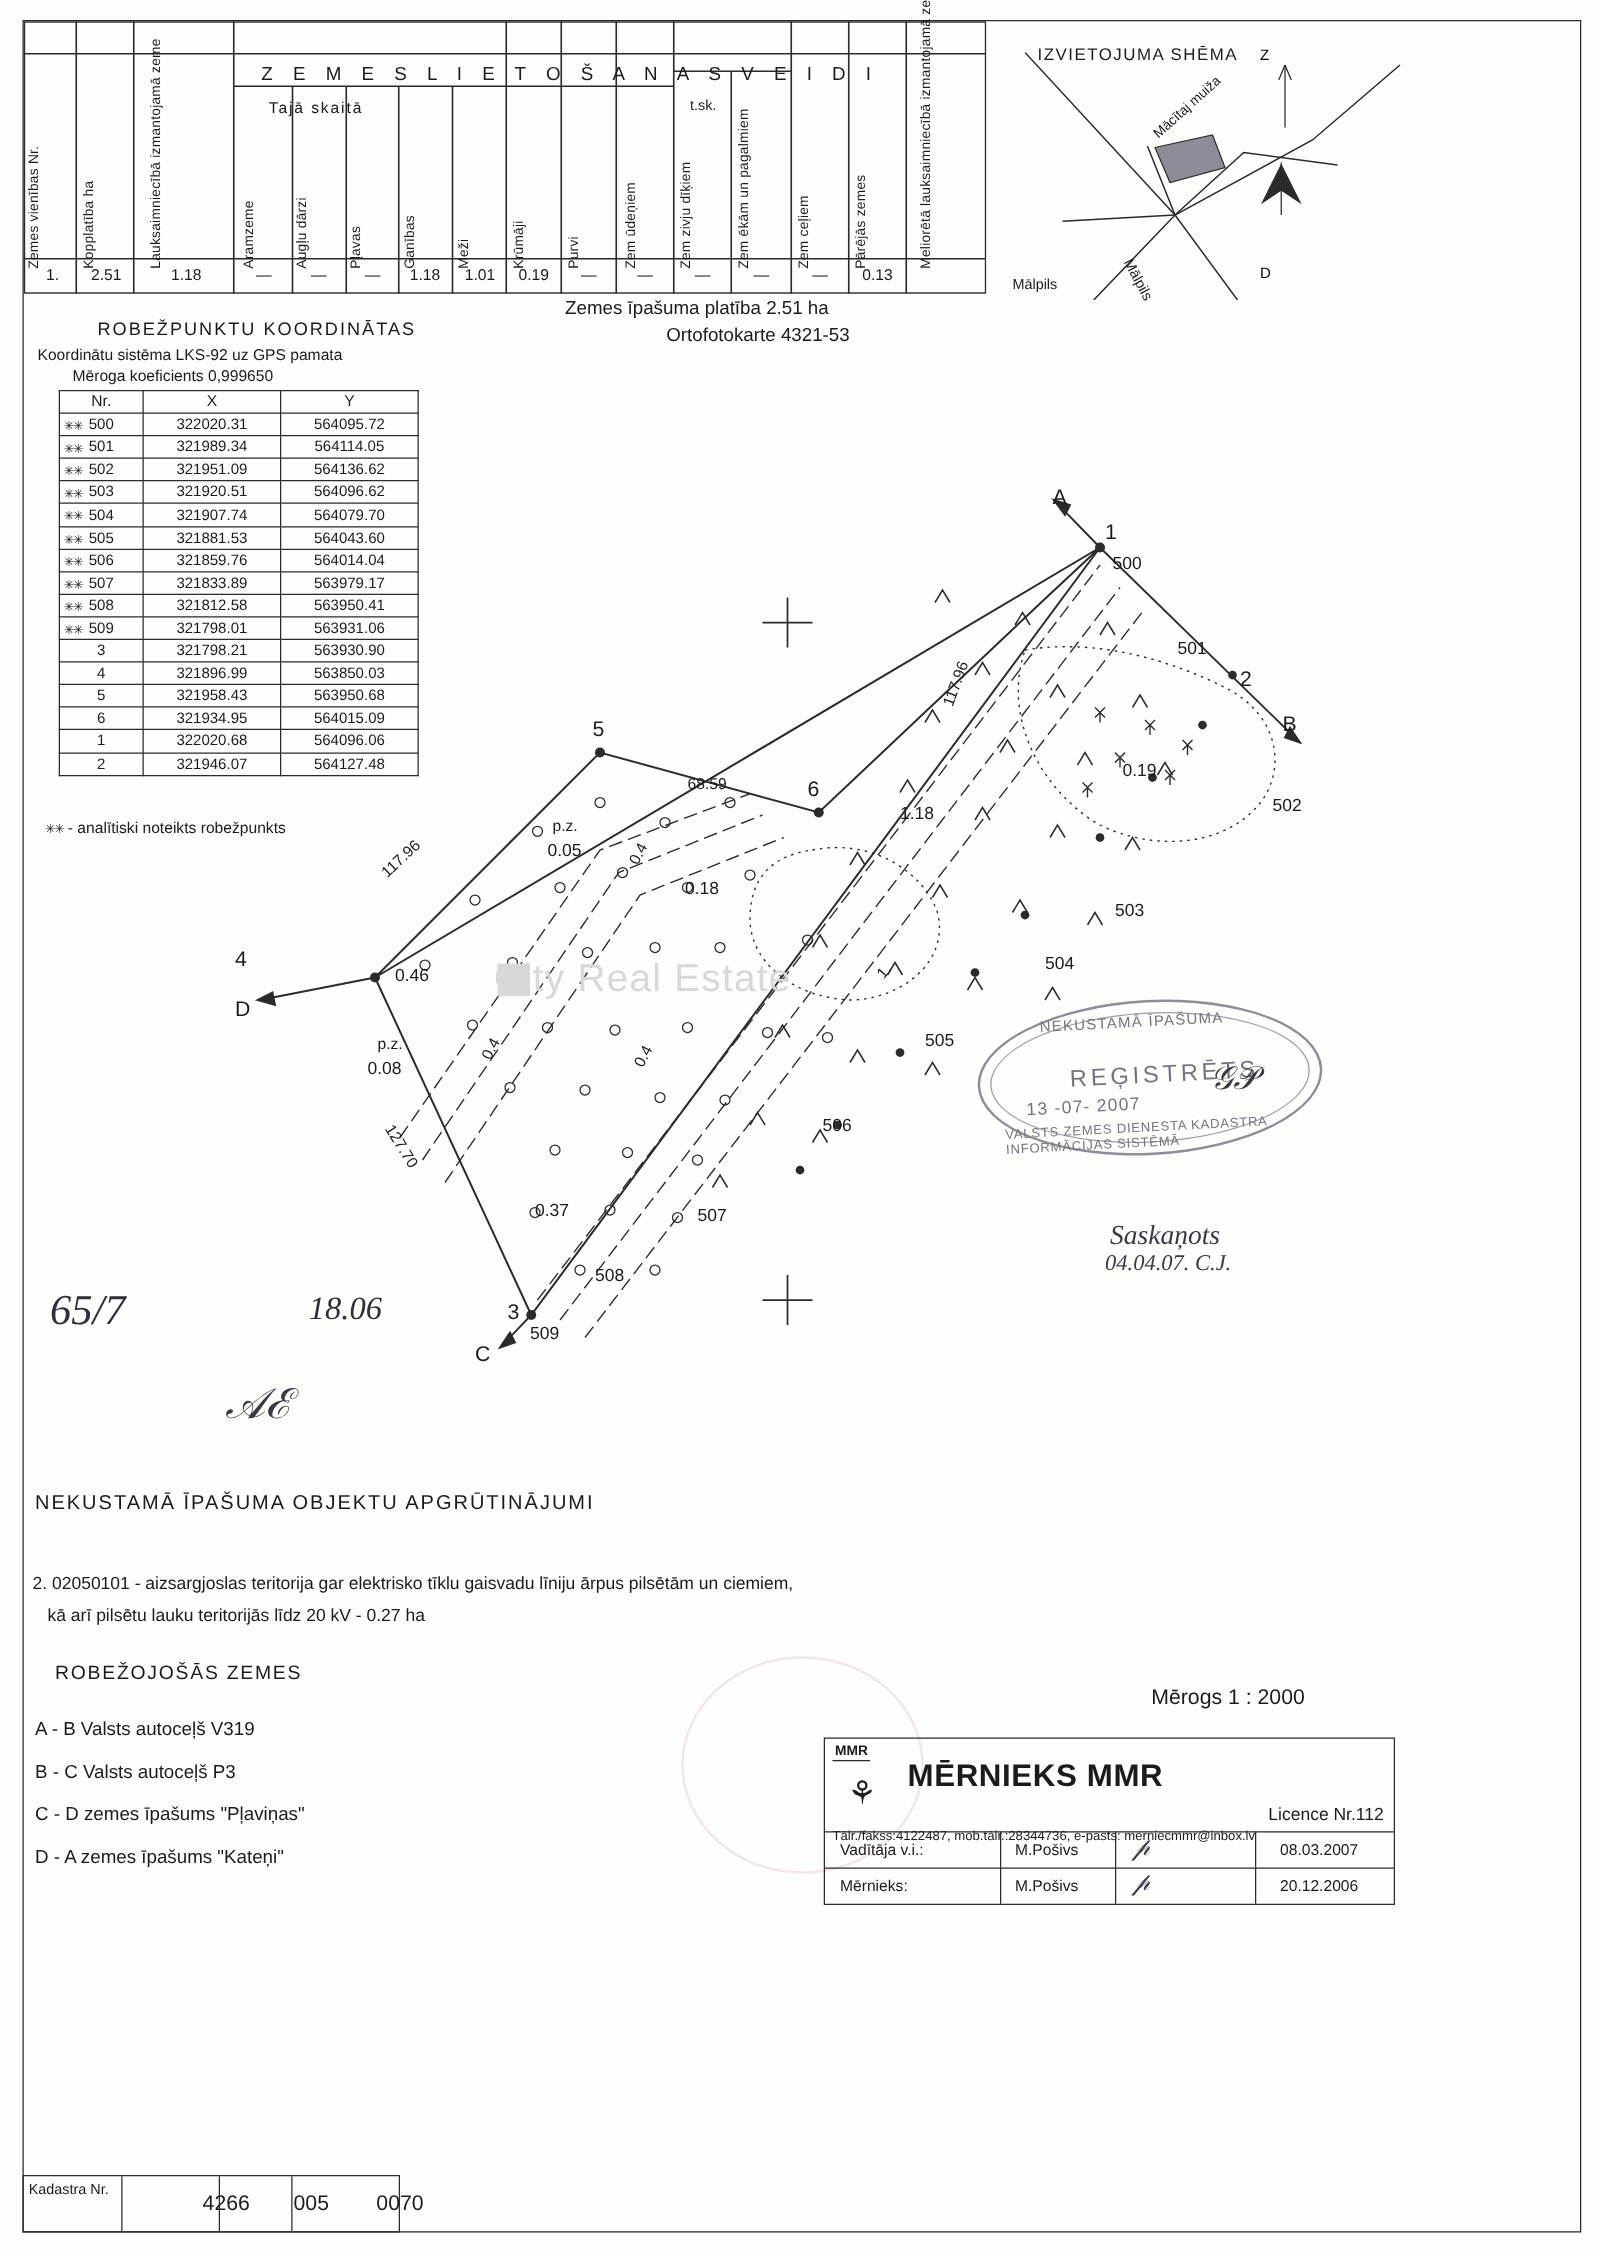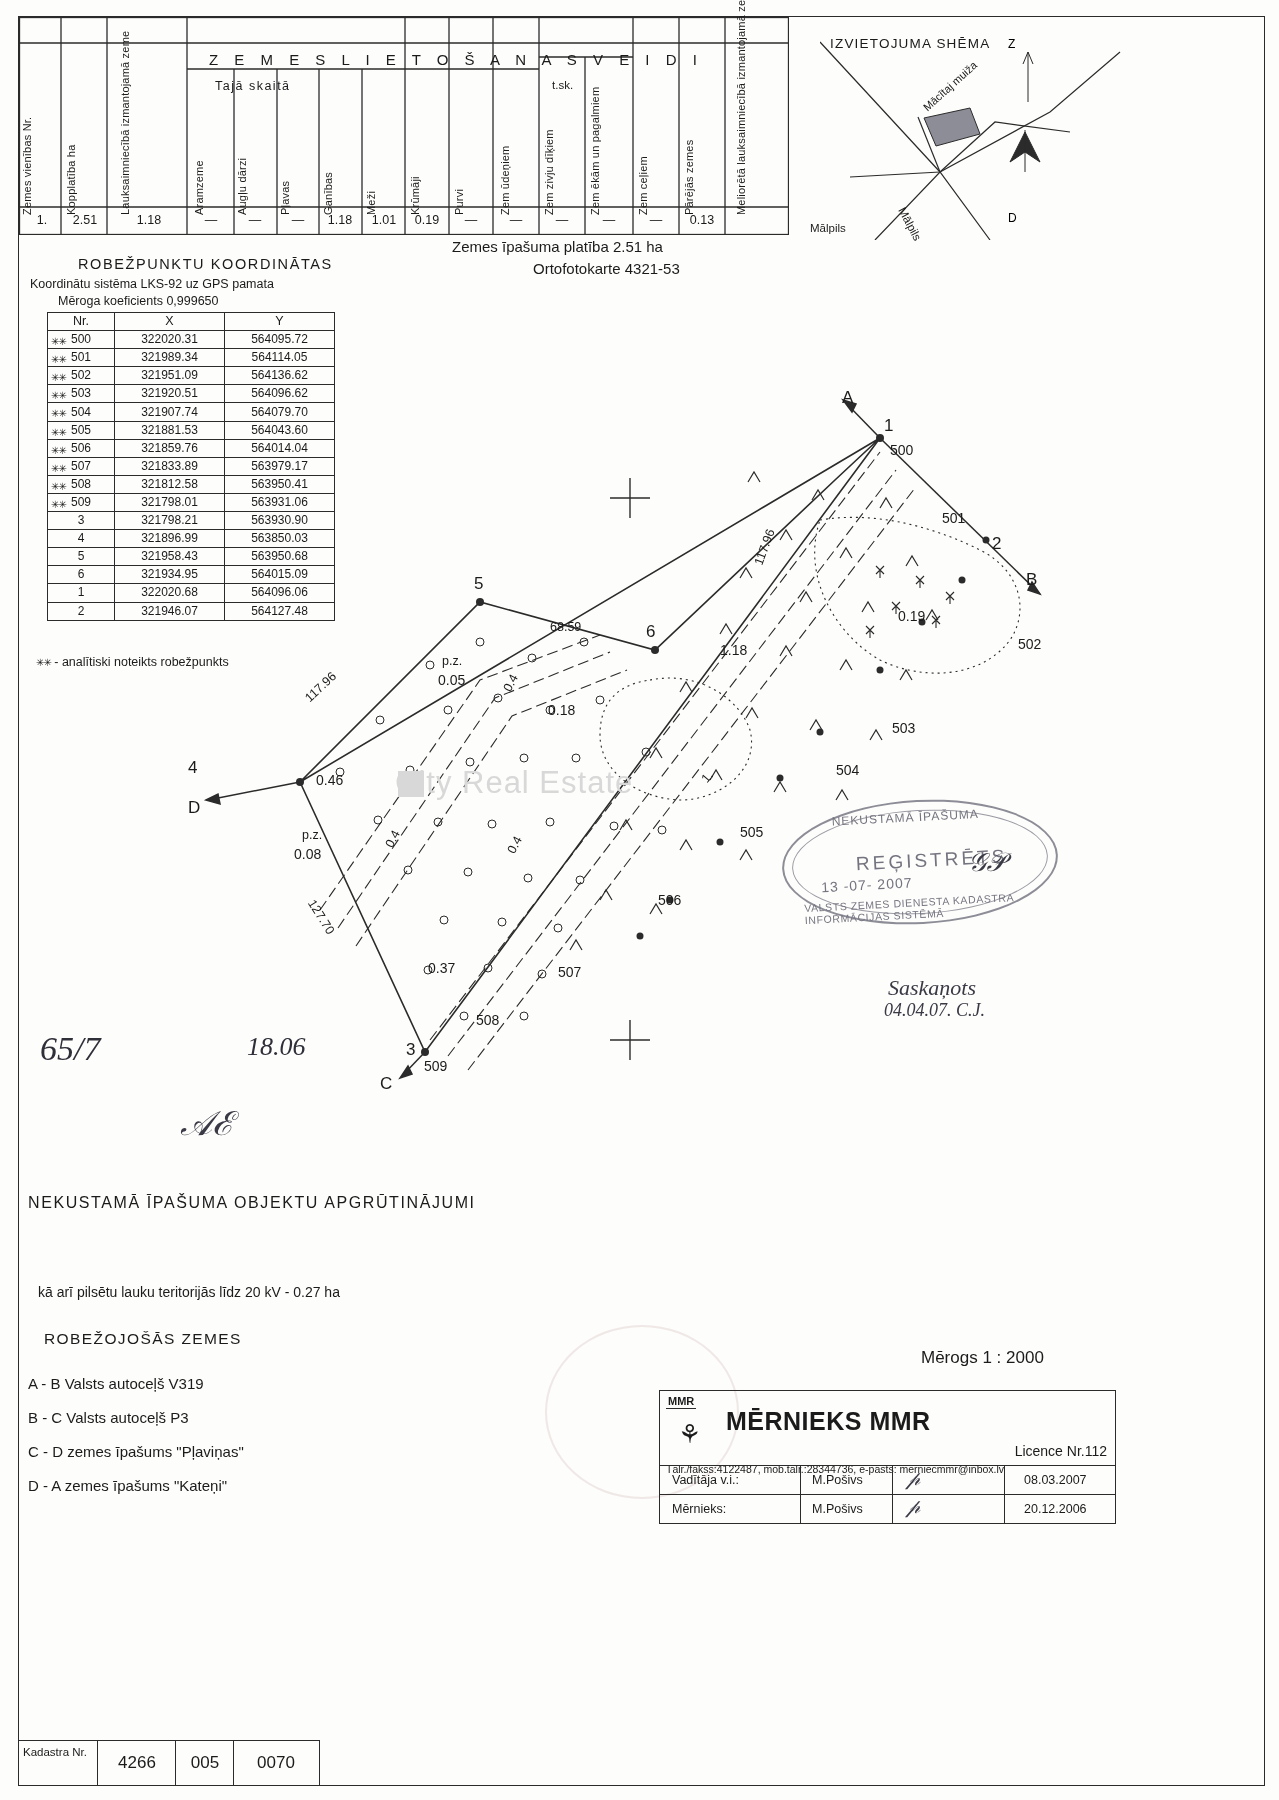"2. 02050101 - aizsargjoslas teritorija" div { html: none -> <div>2. 02050101 - aizsargjoslas teritorija gar elektrisko tīklu gaisvadu līniju ārpus pilsētām un ciemiem,</div> }
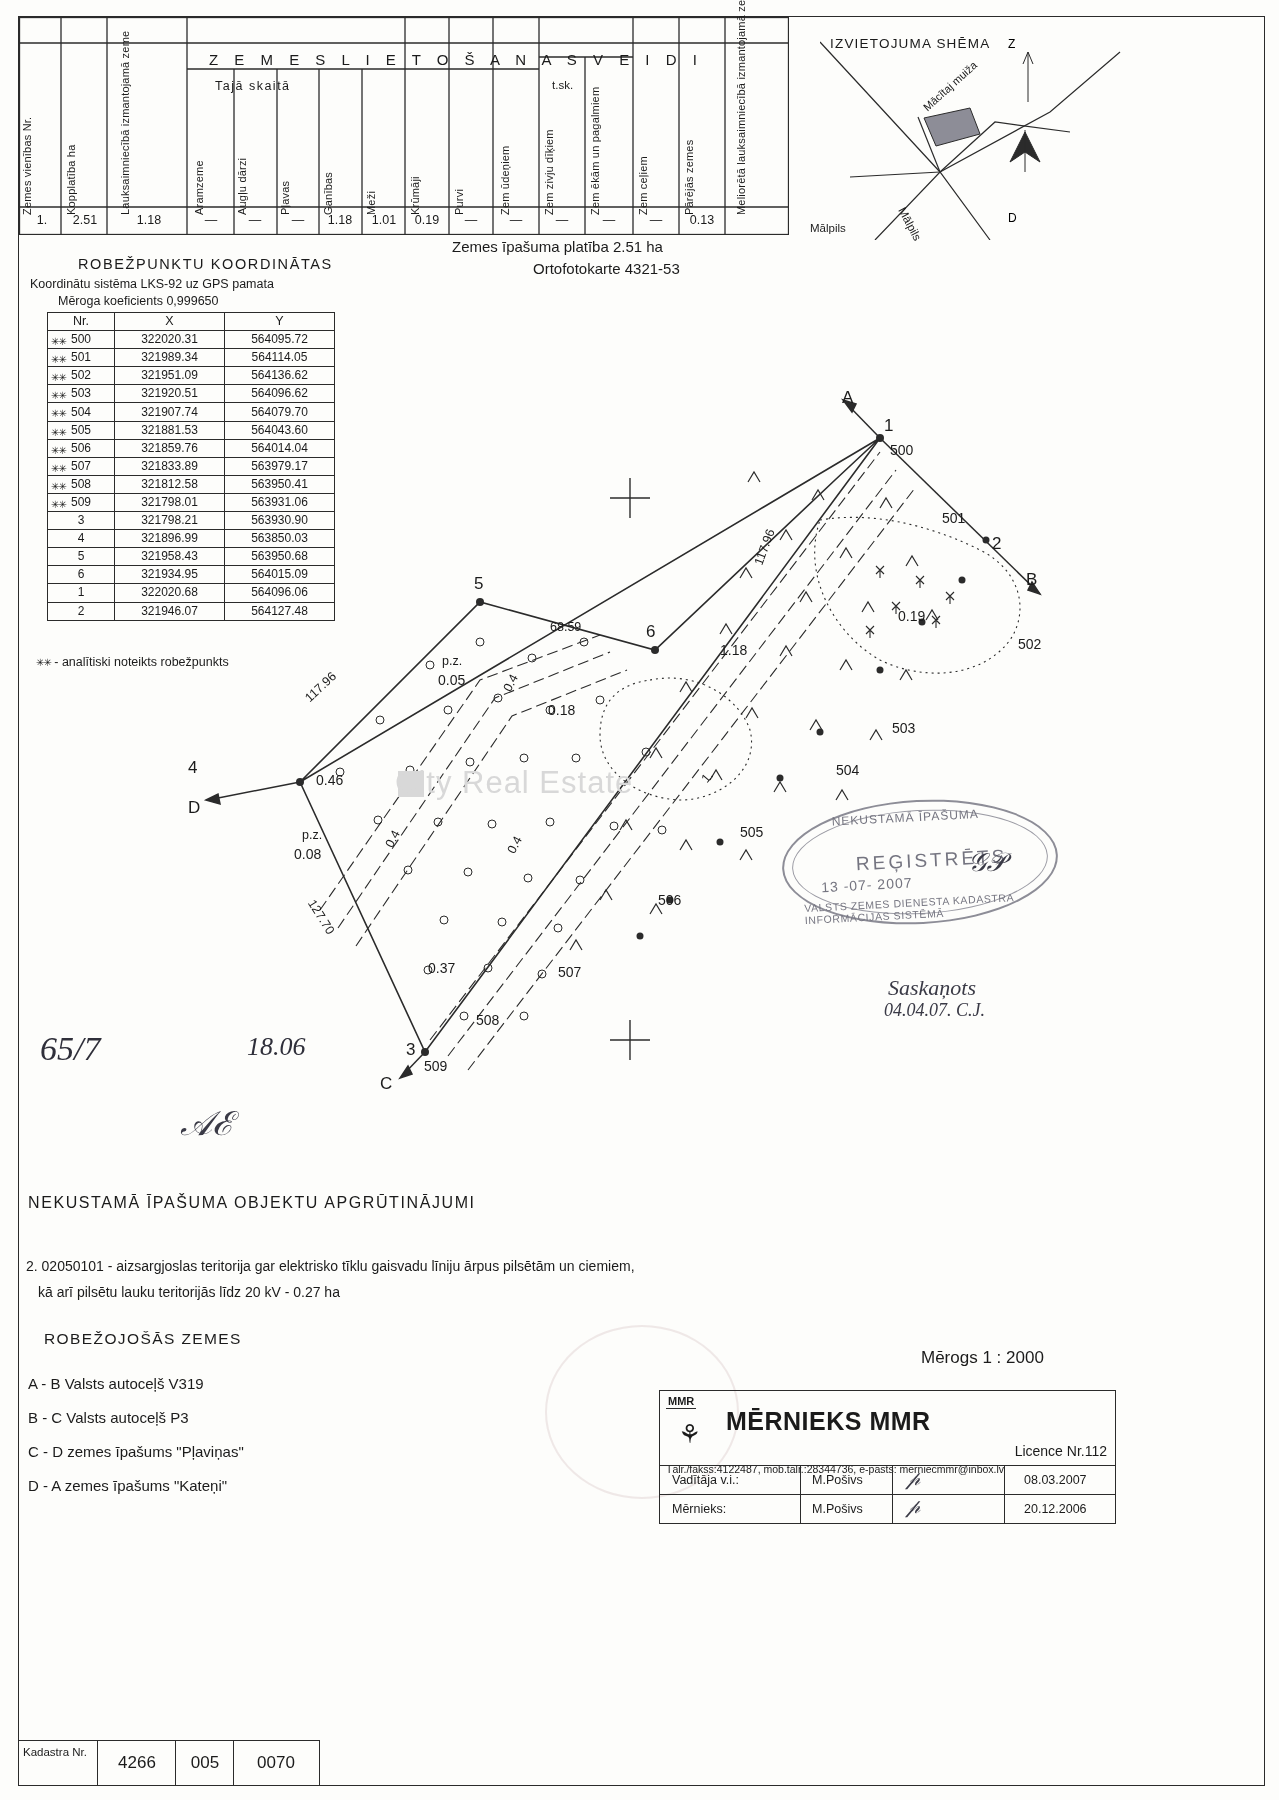"4266" #kad .c { padding-left: none -> 44px }
